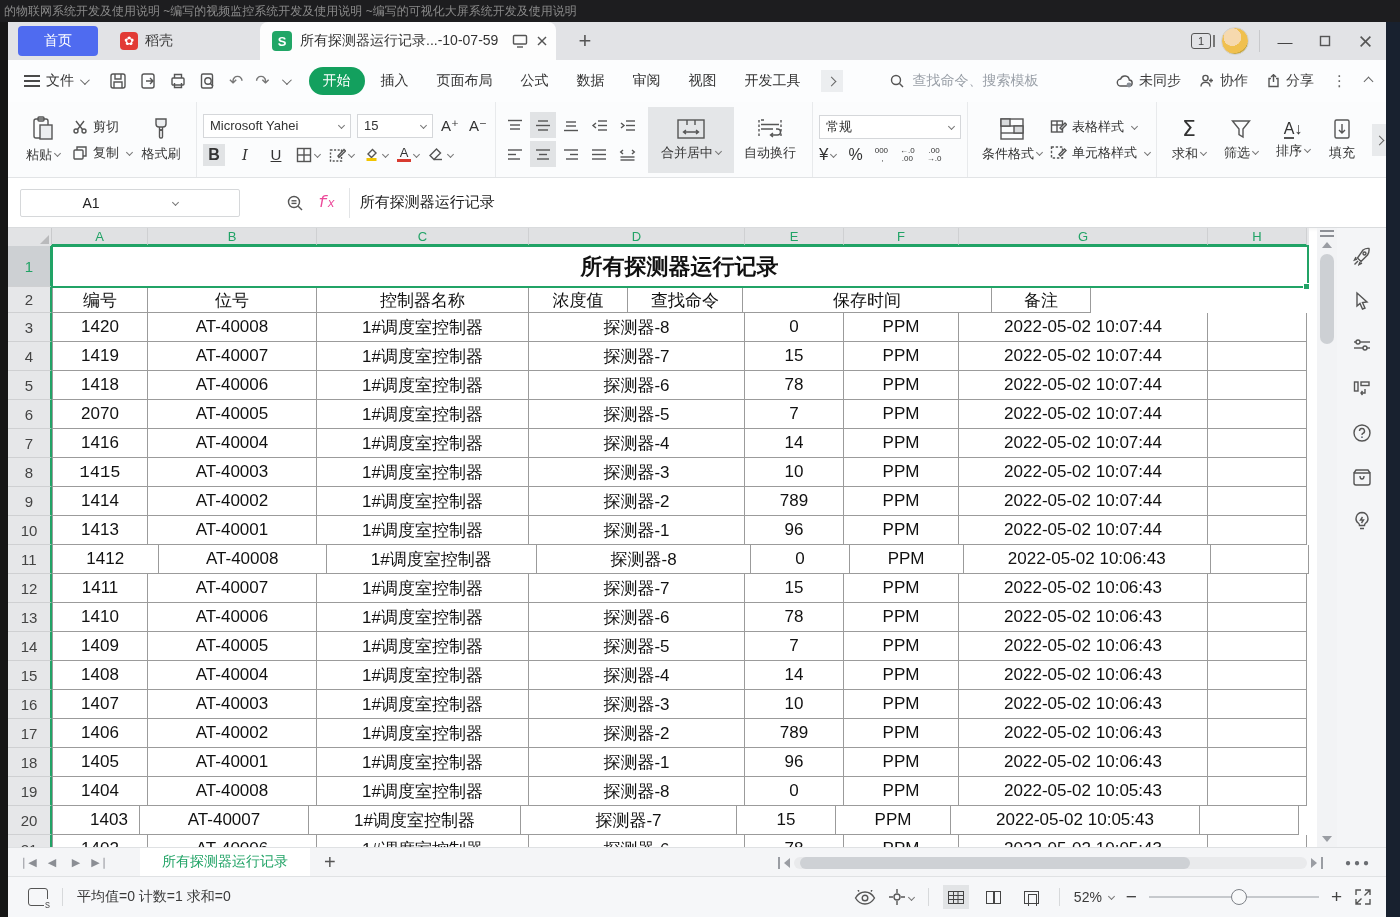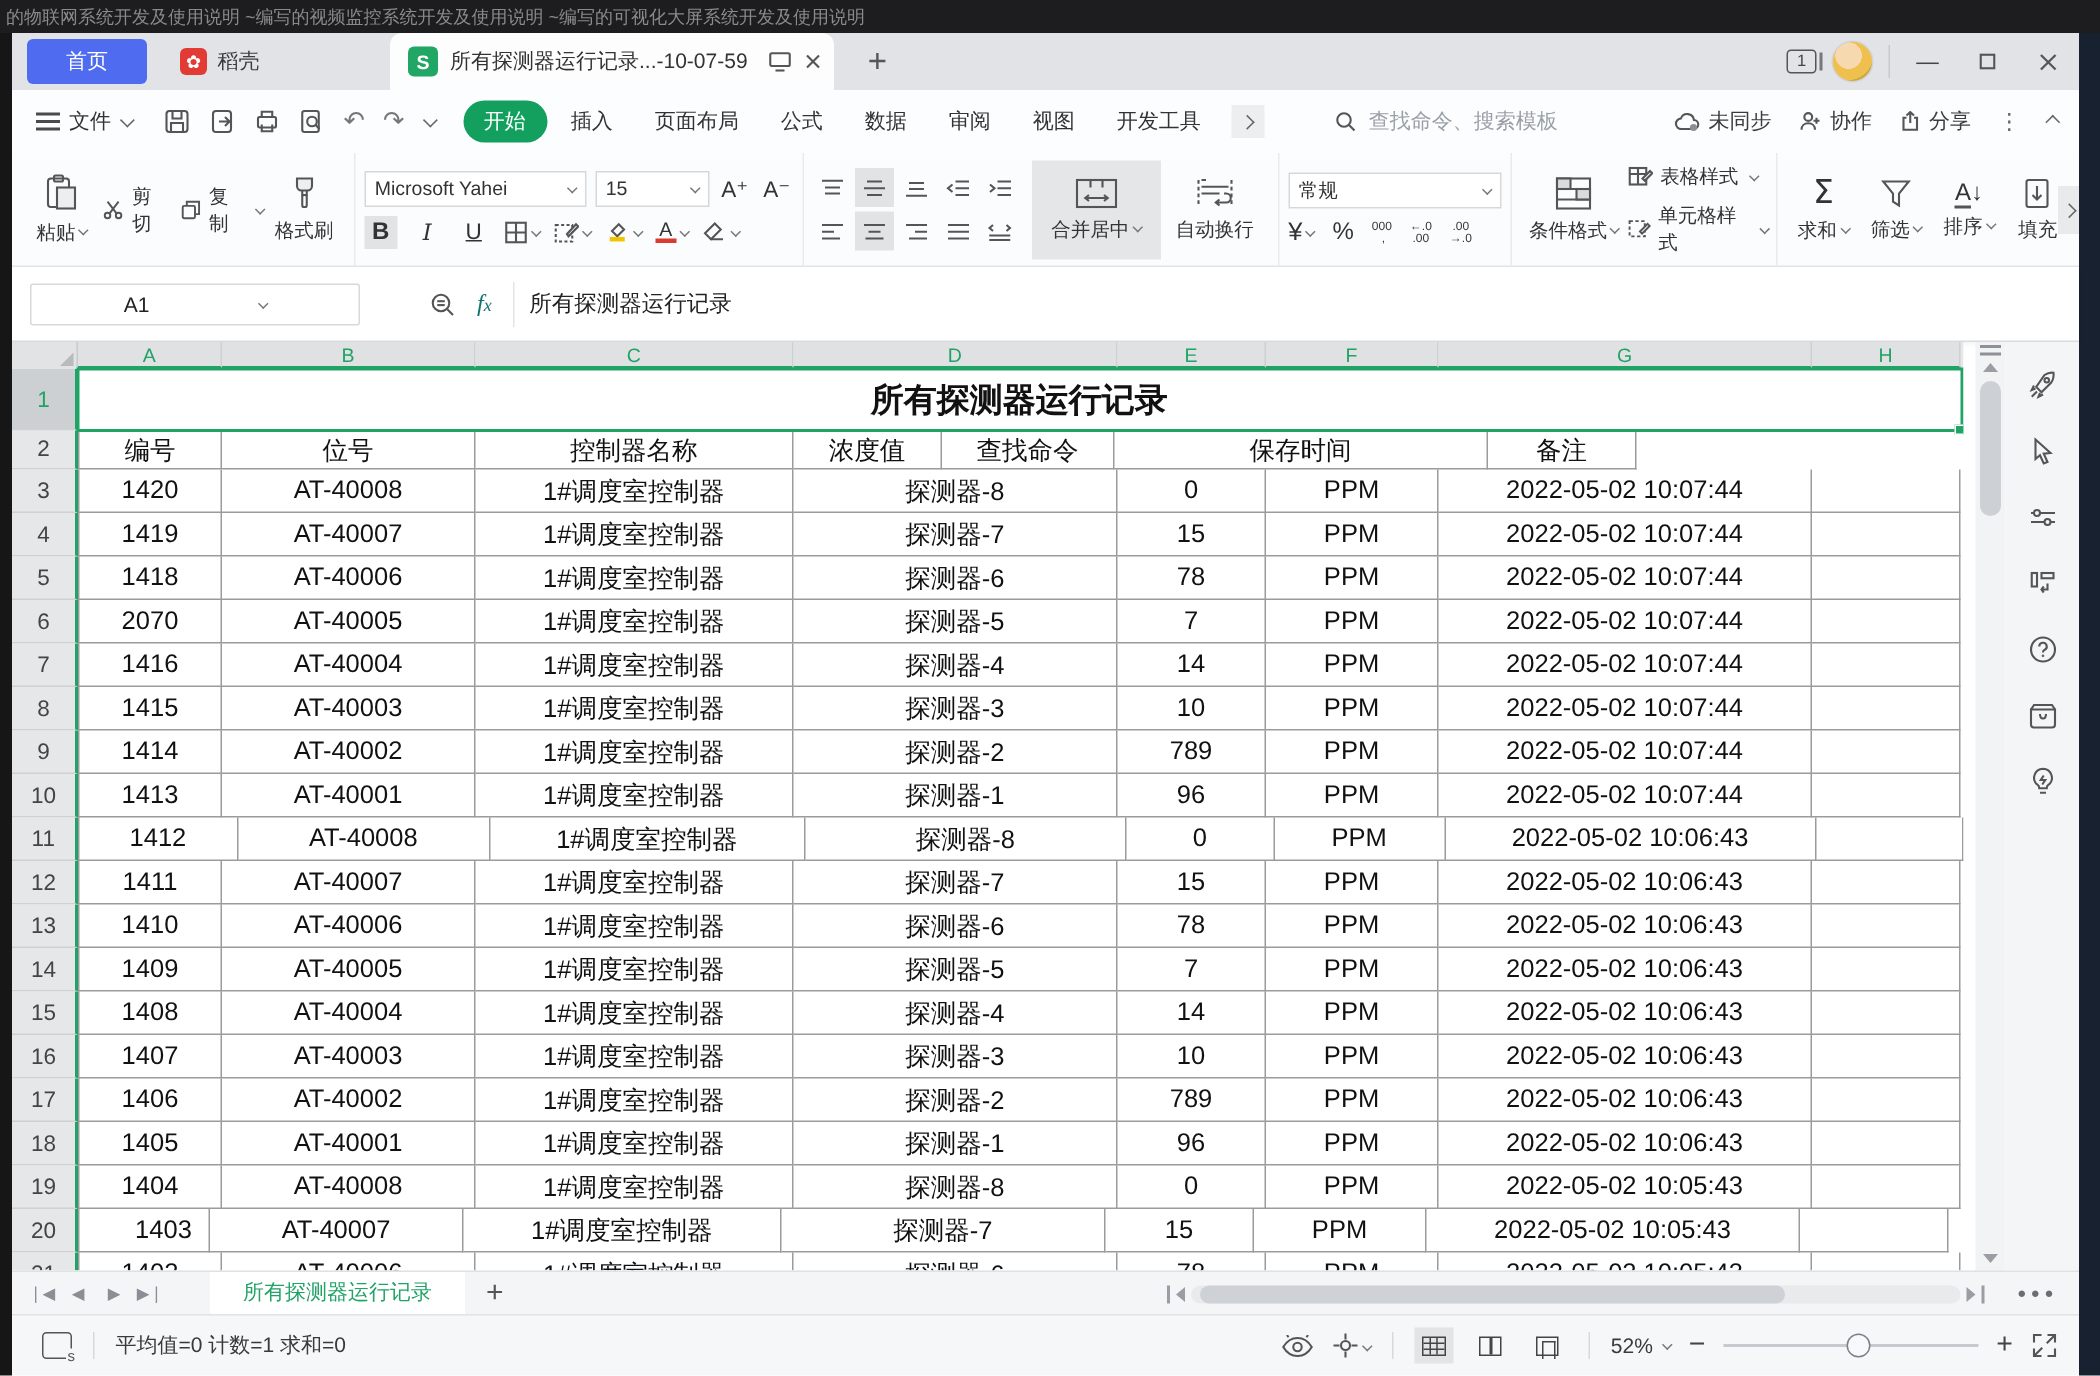"剪切" .stack2 { flex-direction: row -> column }
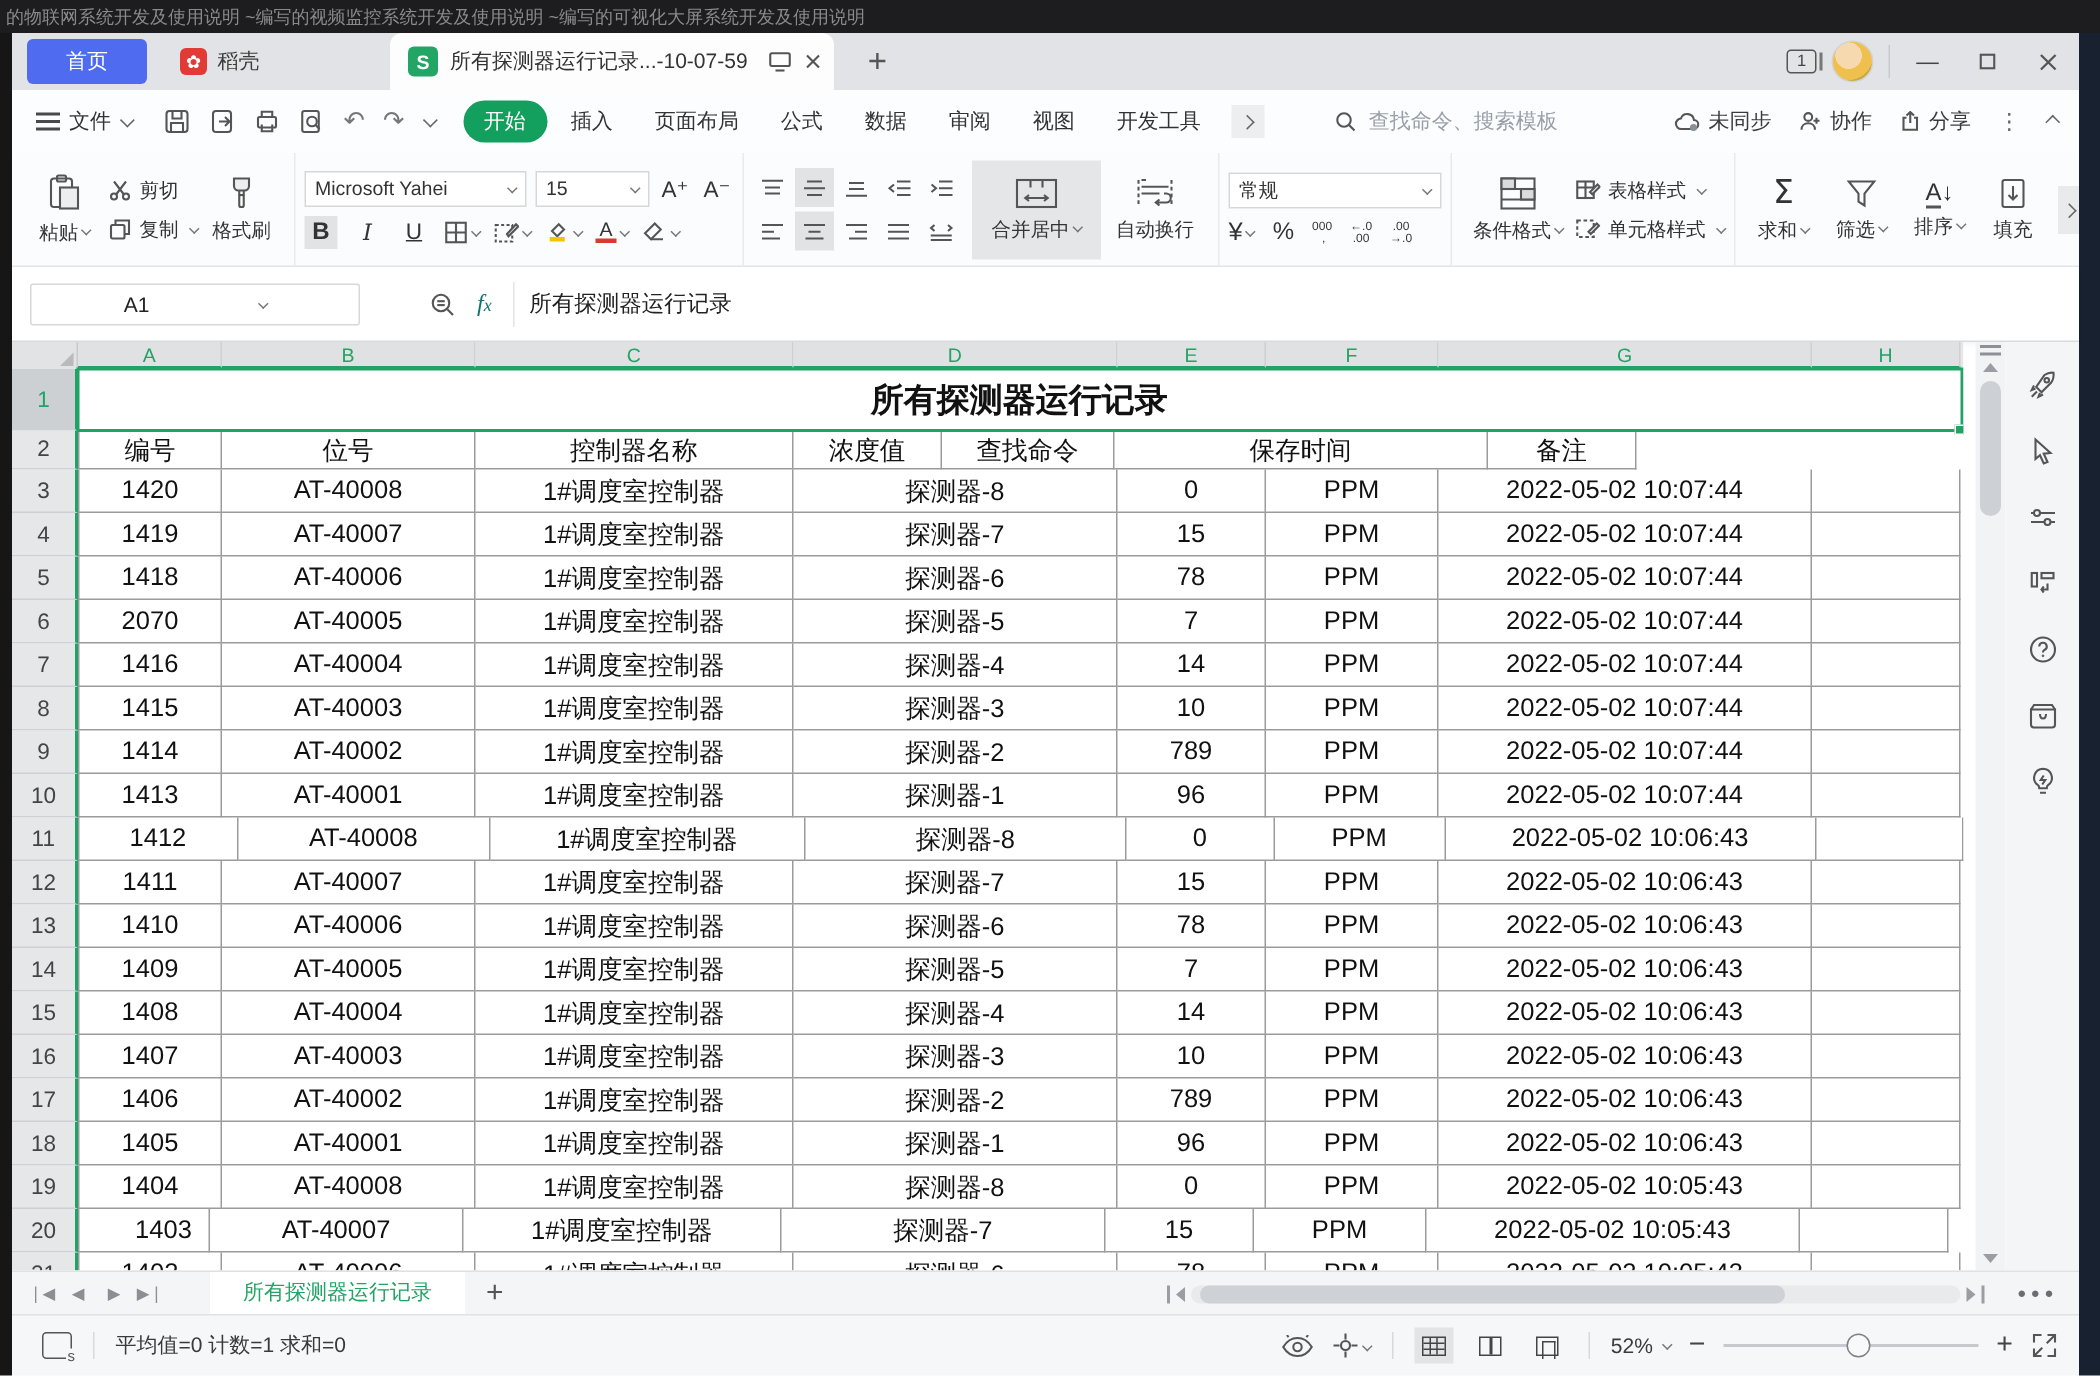"fx" .fx-label { color: #0f766e -> #ec4899; font-family: Liberation Serif, serif -> Liberation Mono, monospace }
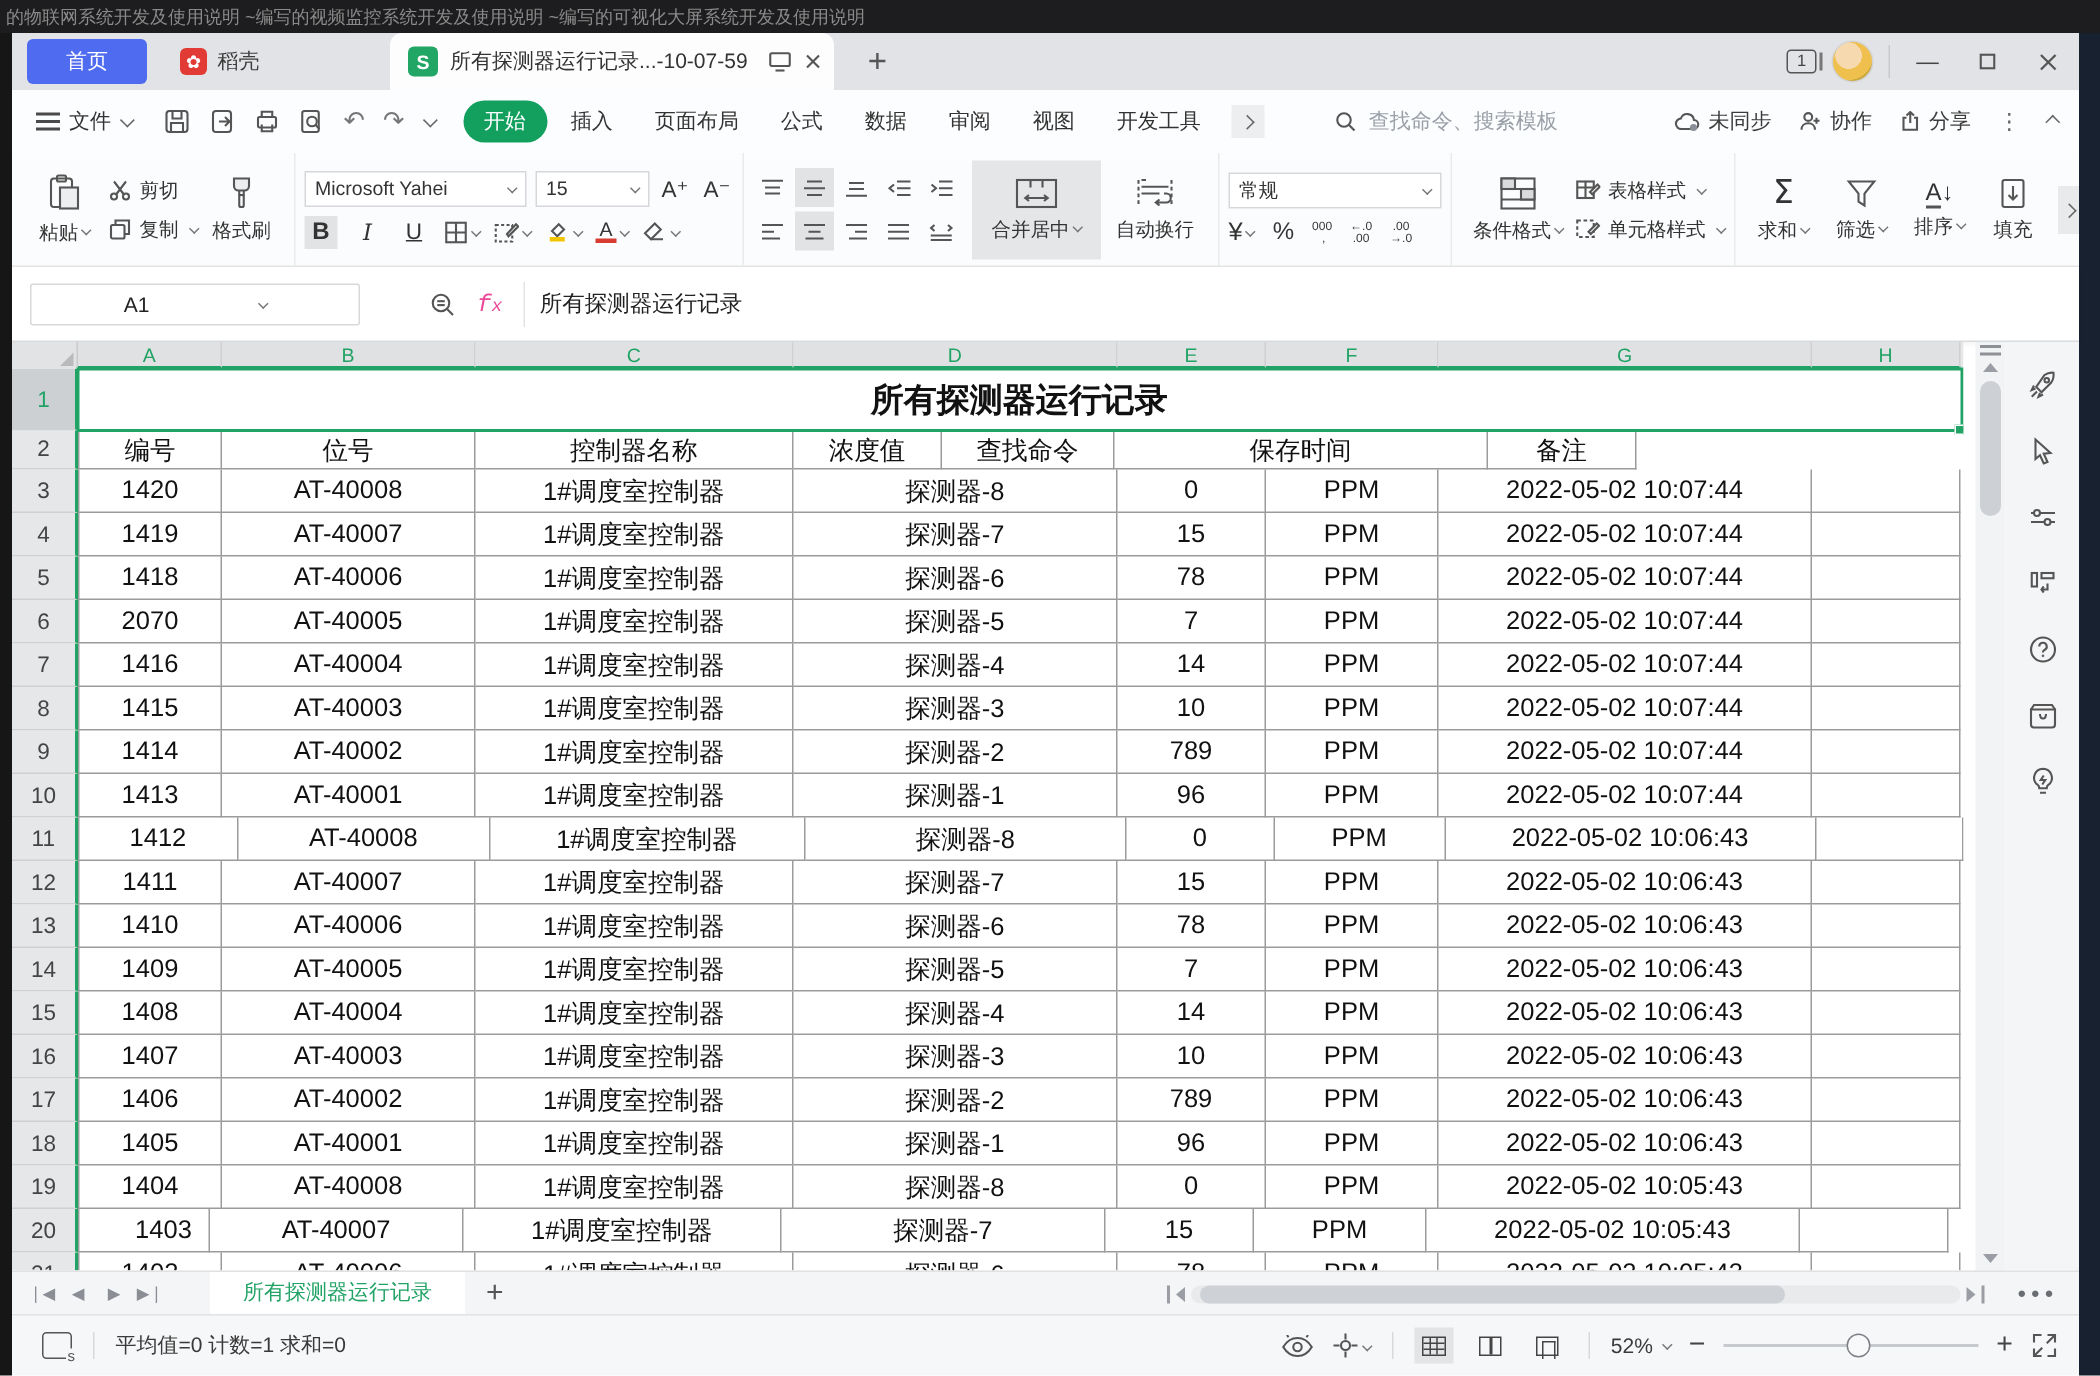"1415" div.cell { font-family: none -> Liberation Mono, monospace }
